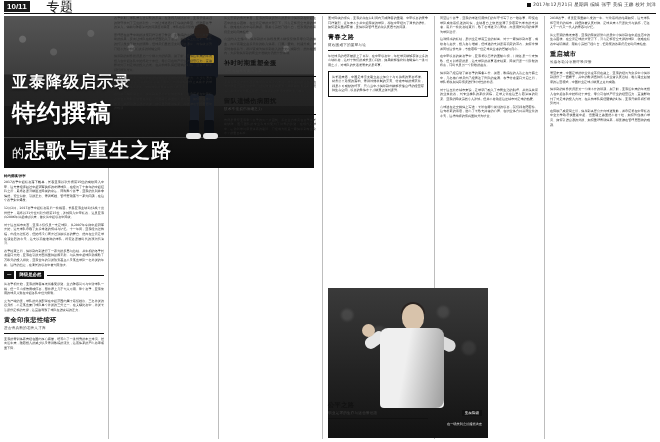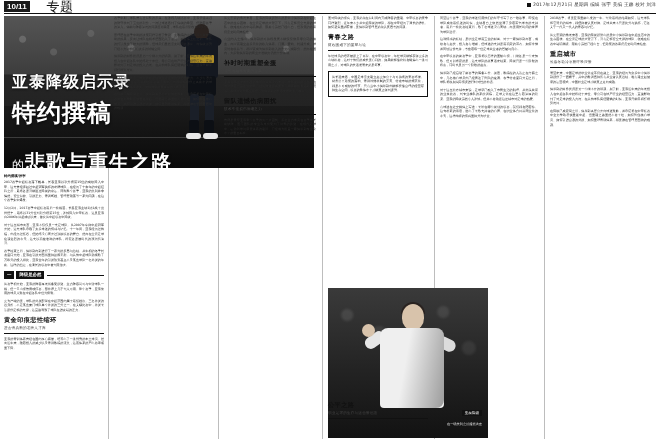"的悲歌与重生之路" .hl3 { margin-top: 20px -> 8px }
